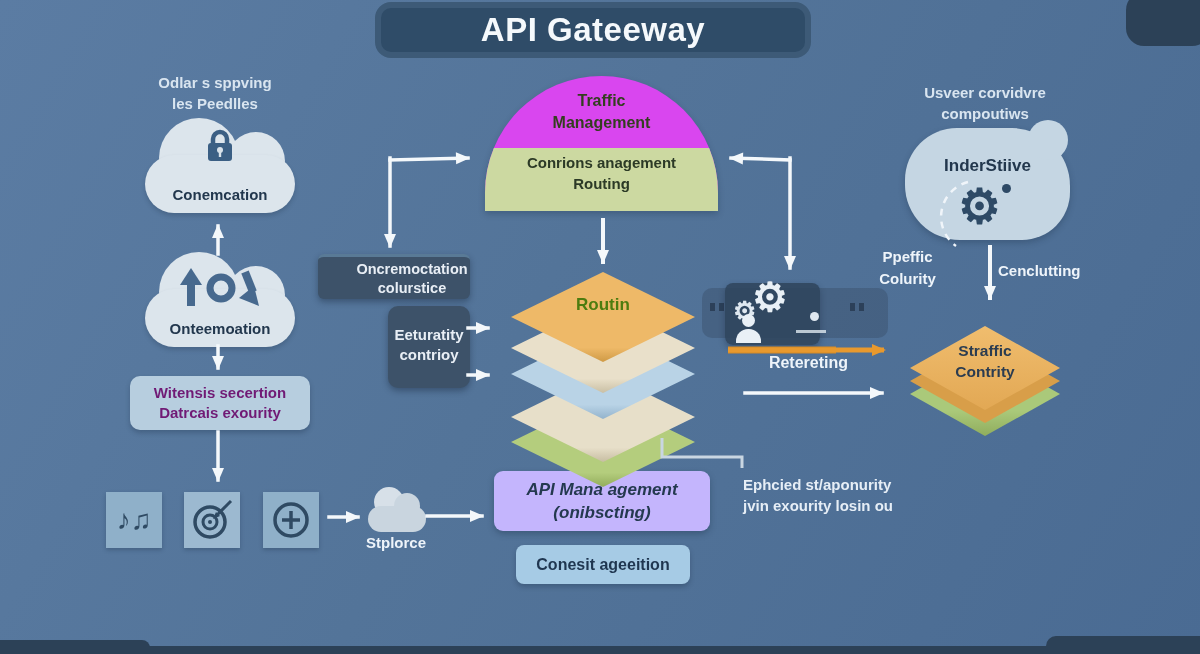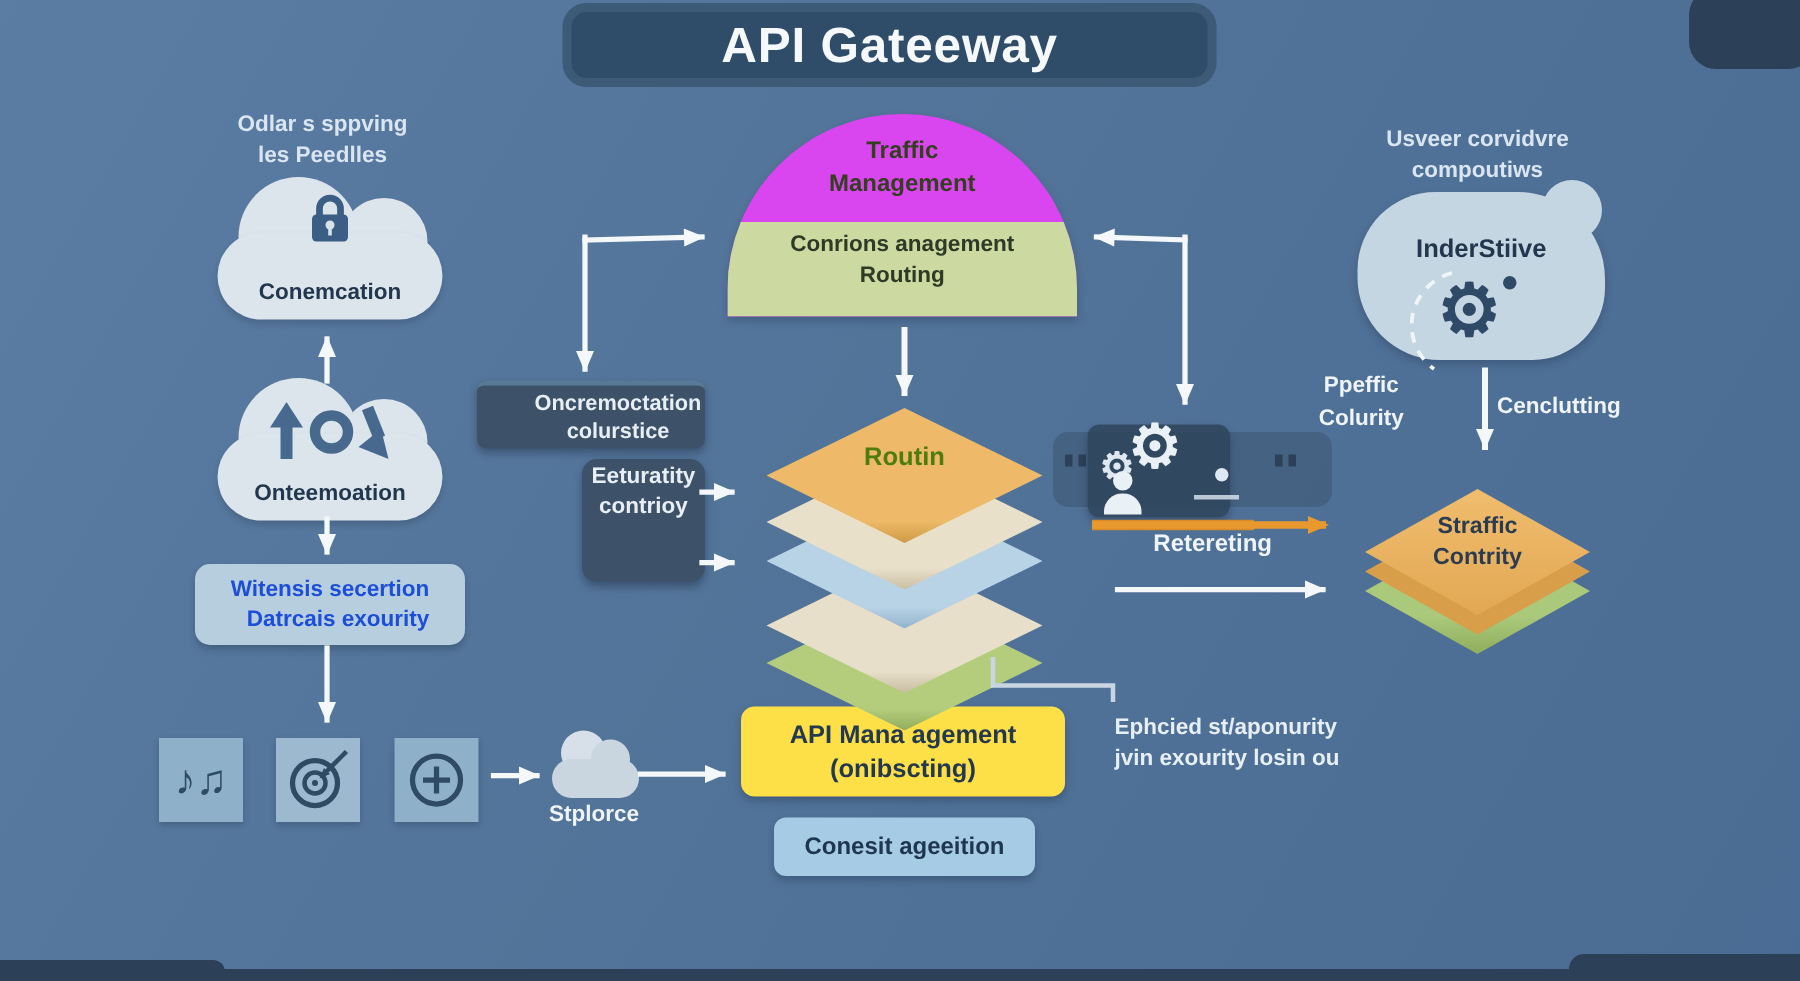"Eeturatity" div.ml { margin-top: 2px -> 19px }
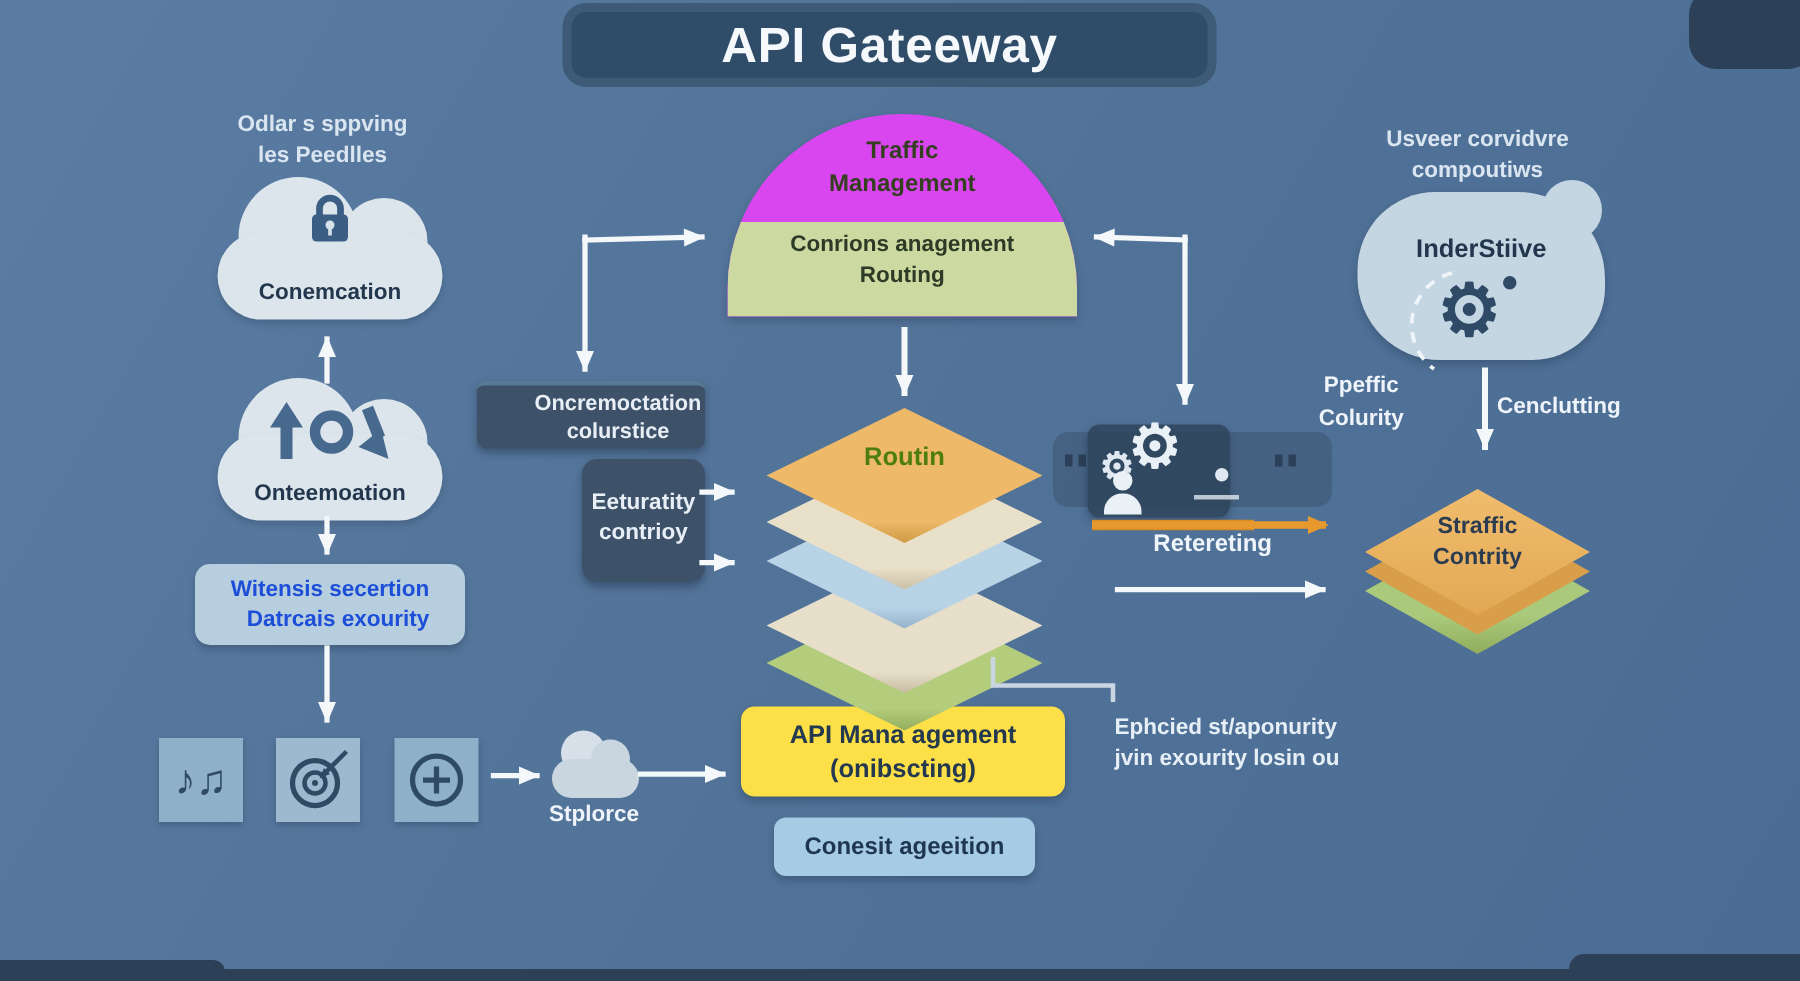"Witensis secertion" .td { color: #1d4ed8 -> #701a75; text-align: right -> none }
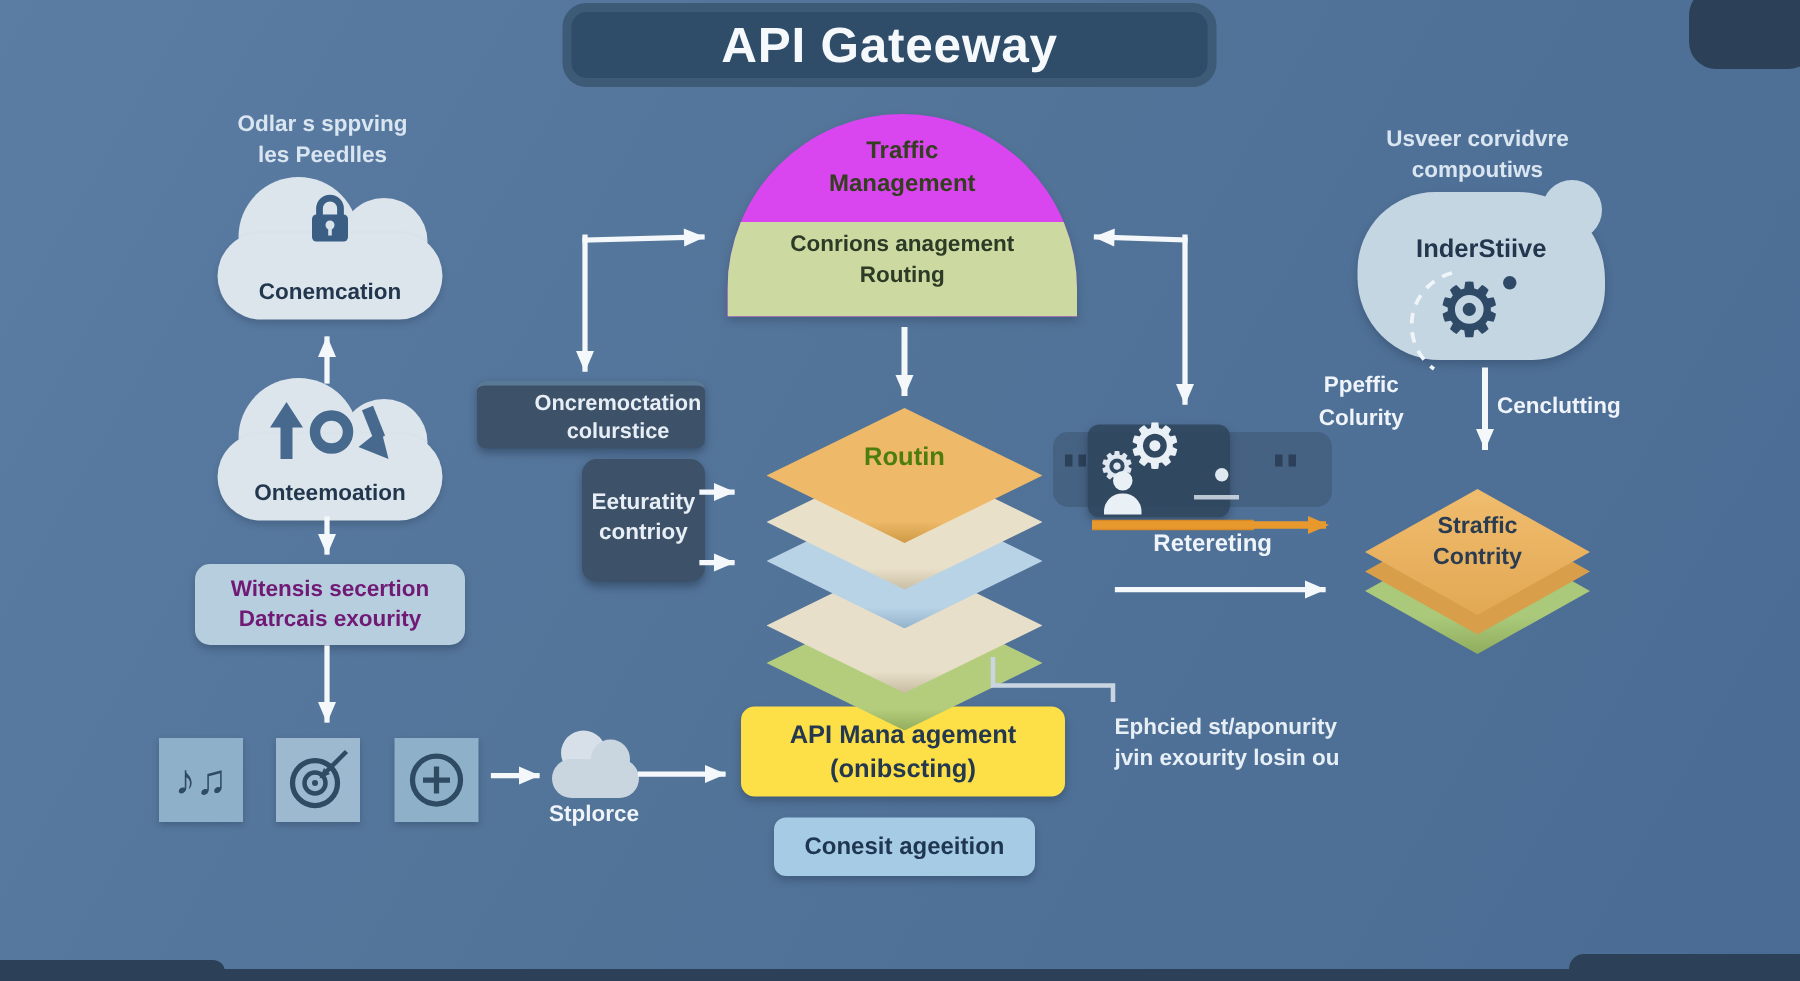"API Mana agement" div.n { background: #fde047 -> #c4b5fd; font-style: none -> italic }
